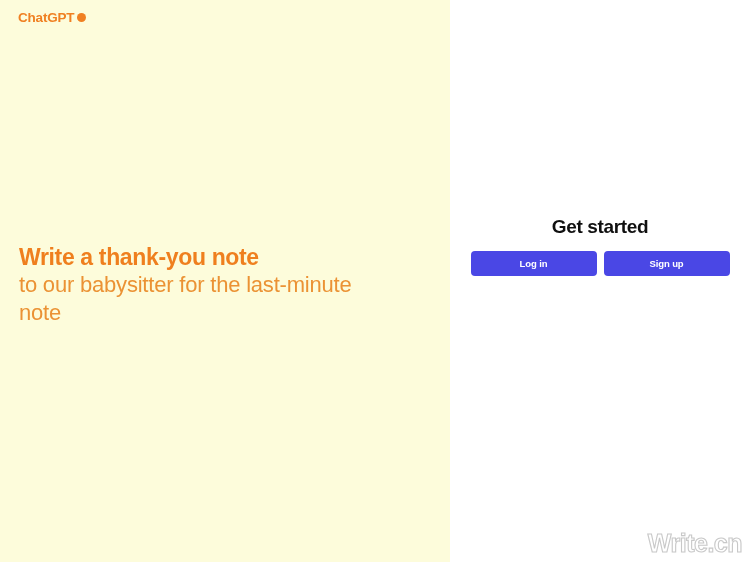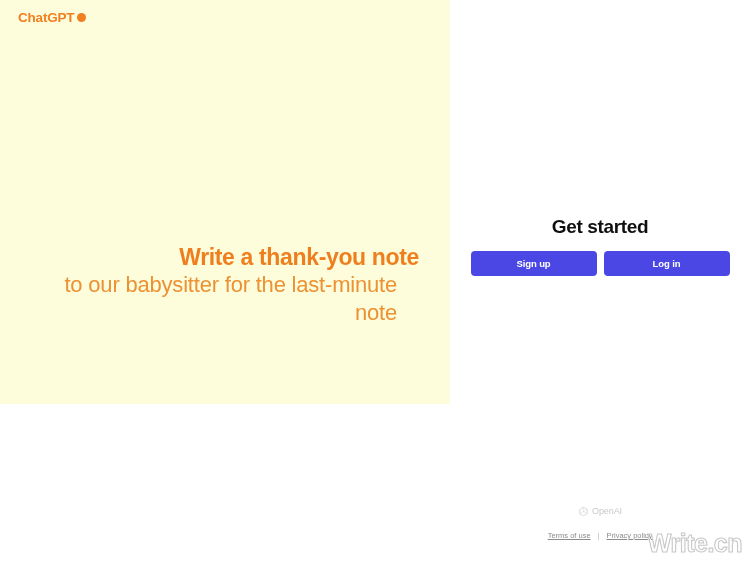"ChatGPT" .left-panel { height: 404px -> 562px; text-align: right -> none }
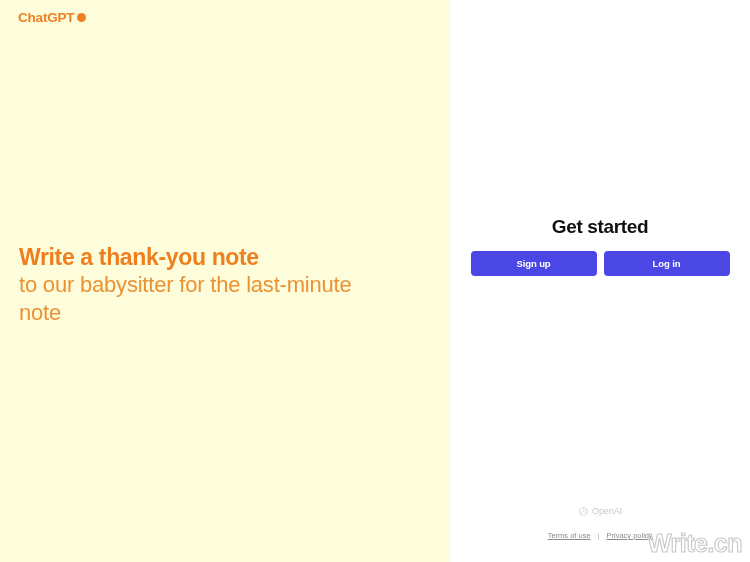"Sign up" button.auth-btn { order: before "Log in" -> after "Log in" }
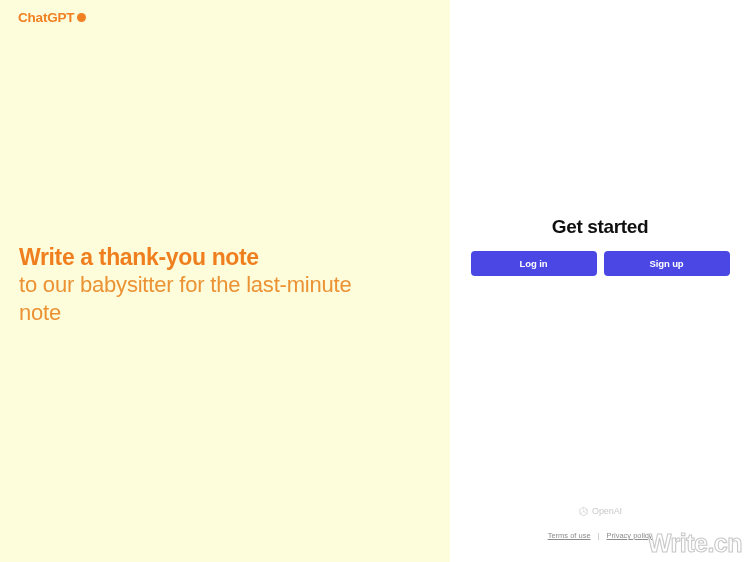"OpenAI" div.footer { html: <div> <div> <span> <svg> <path></path> <path></path> </svg> </span> <span>OpenAI</span> </div> <div> <a>Terms of use</a> <span>|</span> <a>Privacy policy</a> </div> </div> -> none }
